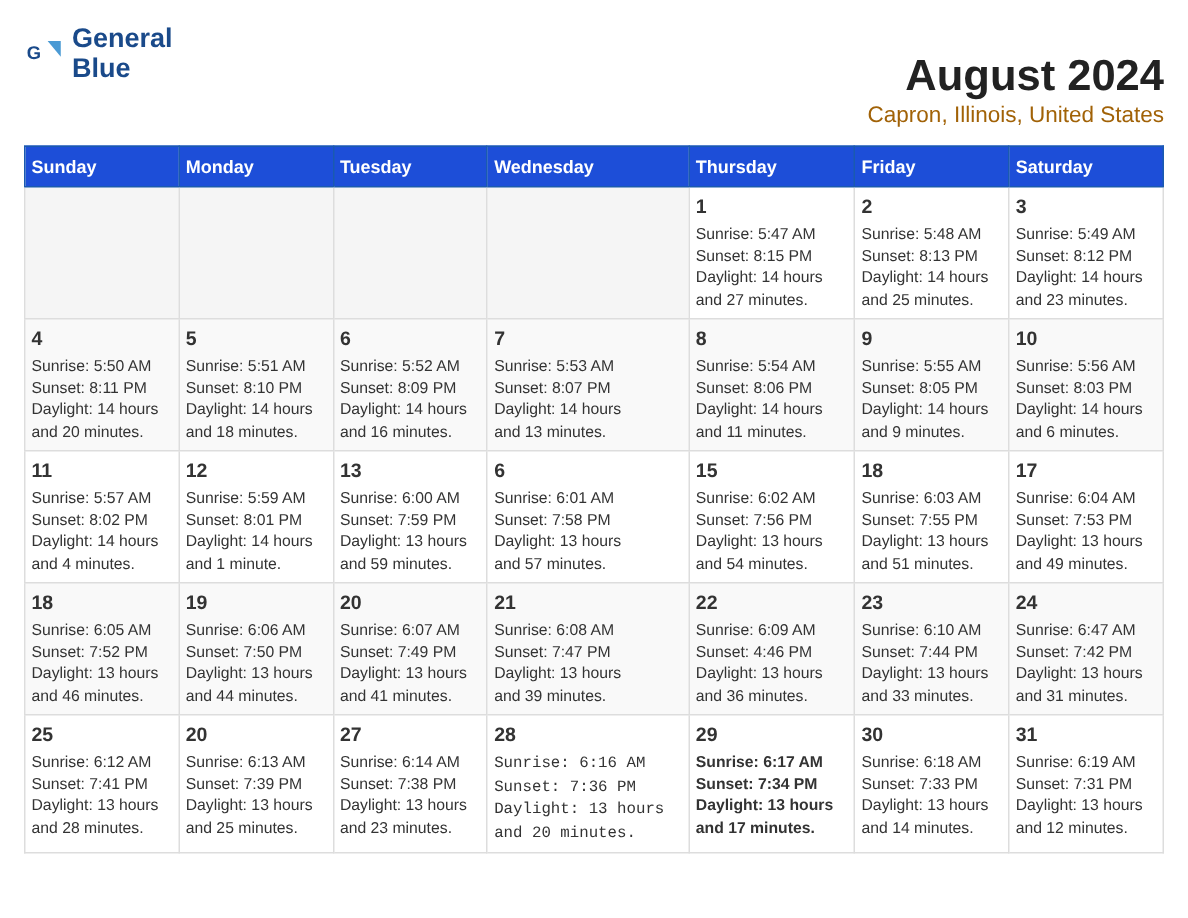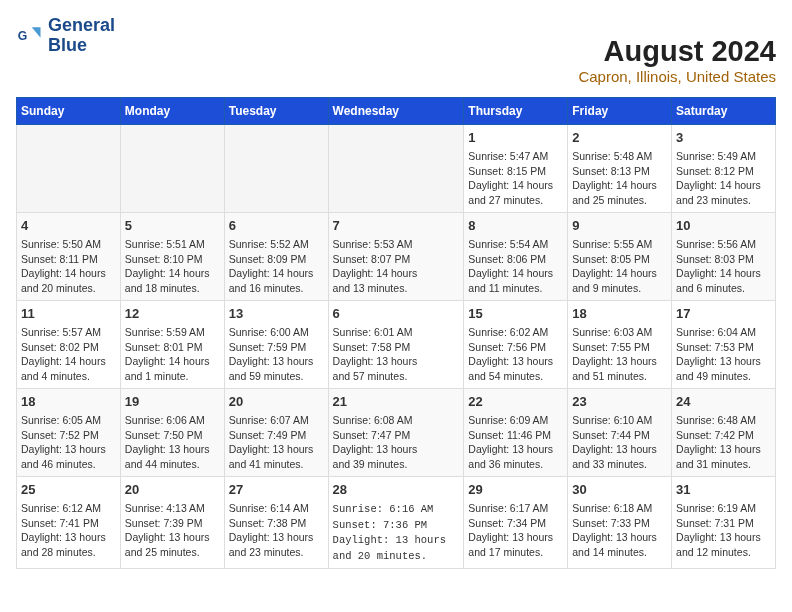"Sunrise: 6:09 AM" span { text: 11:46 -> 4:46 }
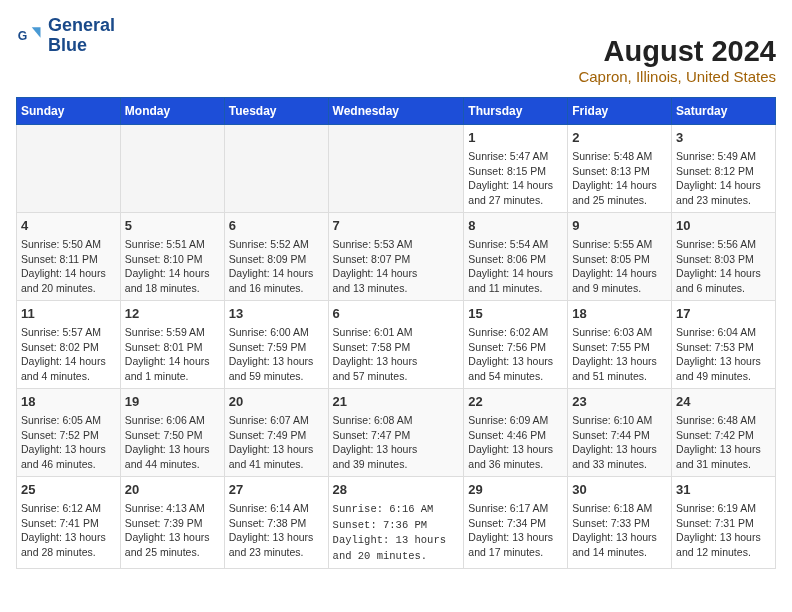"Sunrise: 6:48 AM" span { text: 6:48 -> 6:47 }
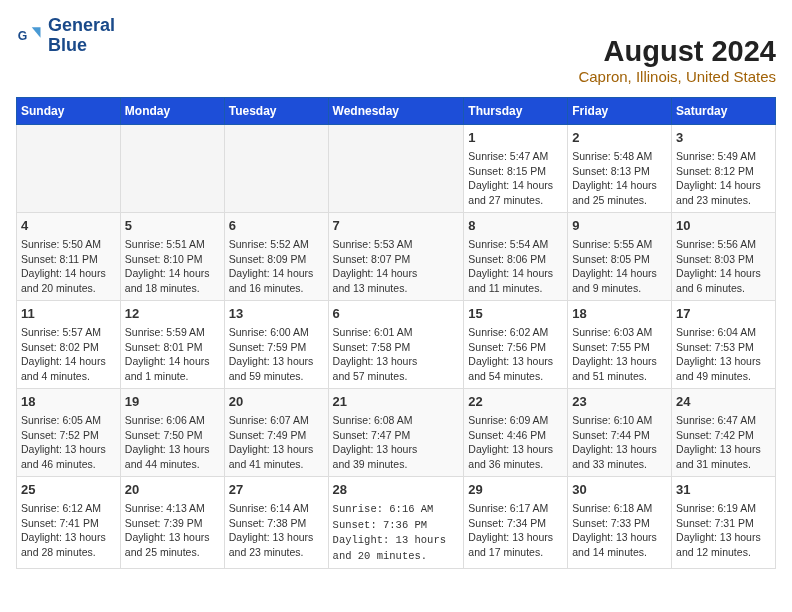"Sunrise: 4:13 AM" span { text: 4:13 -> 6:13 }
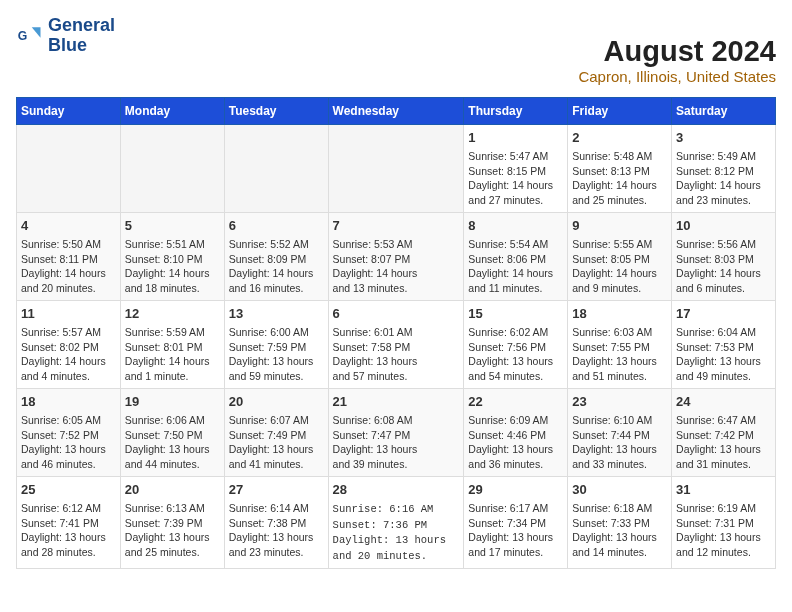"Sunrise: 6:17 AM" span { font-weight: none -> bold }
